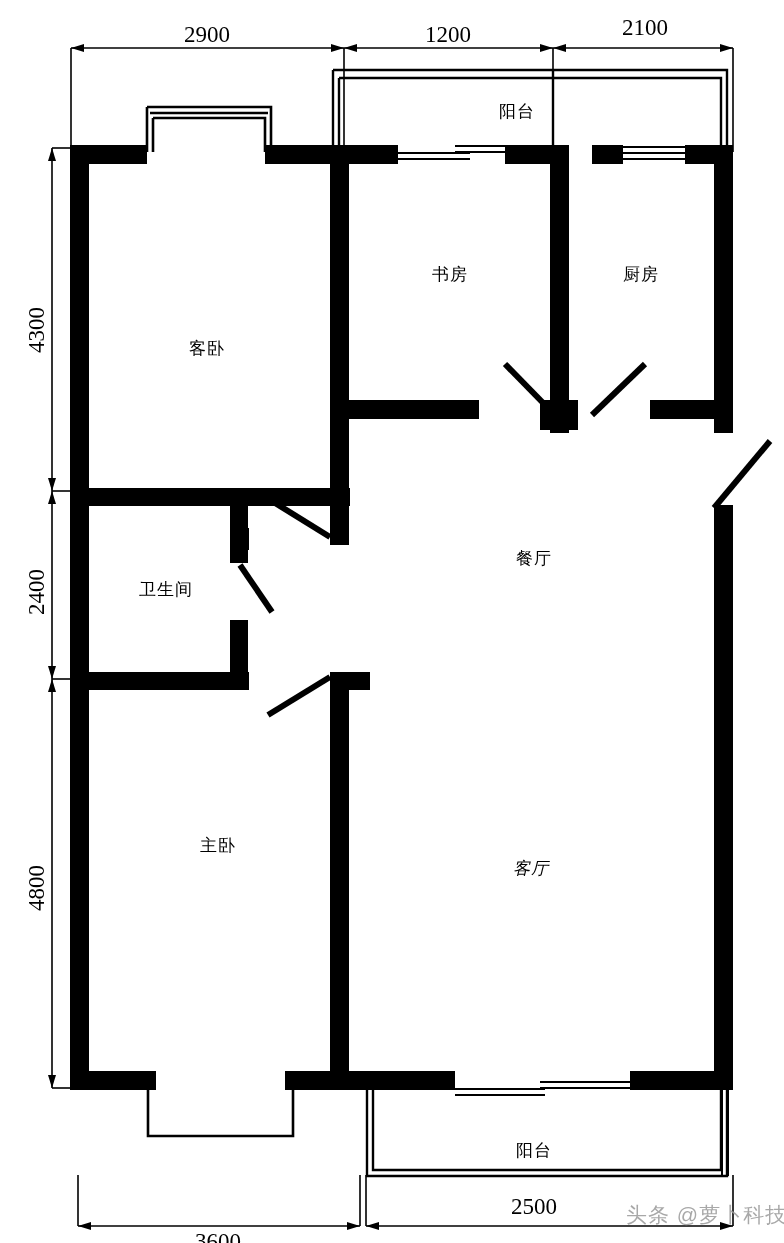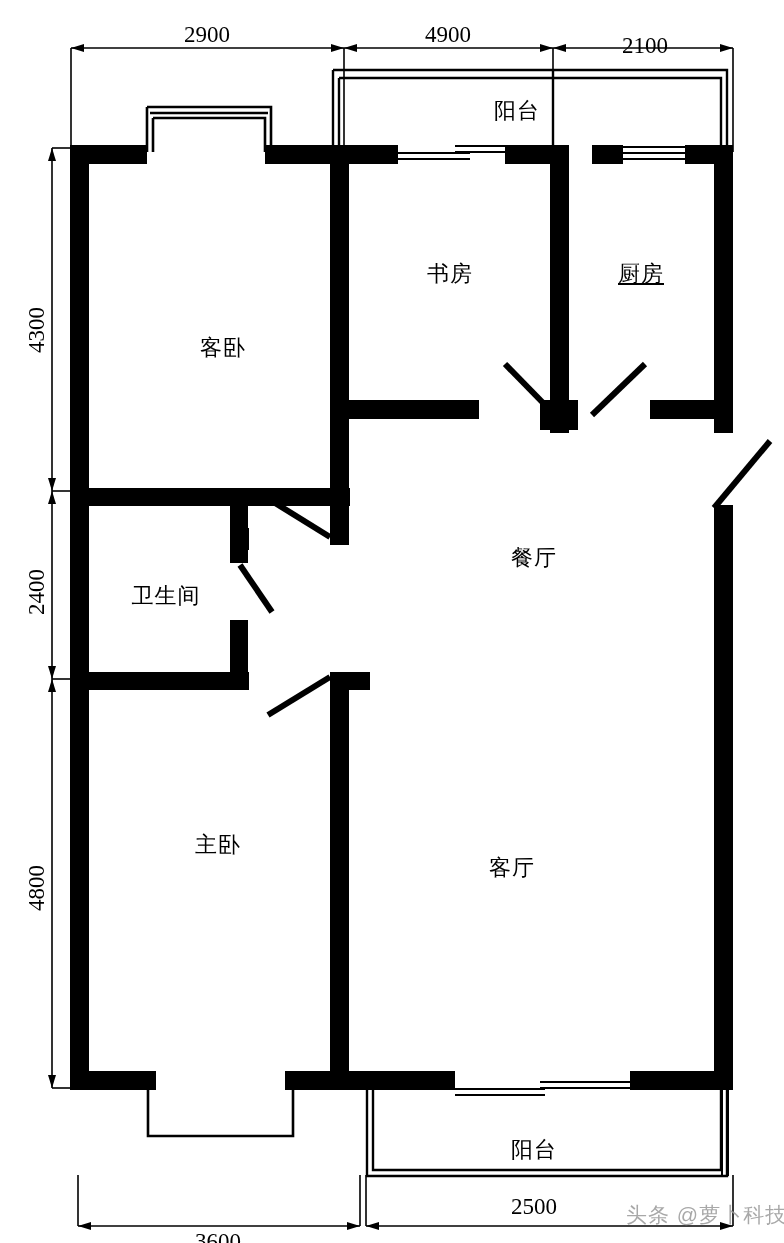"4900" div.dim-label { text: 4900 -> 1200 }
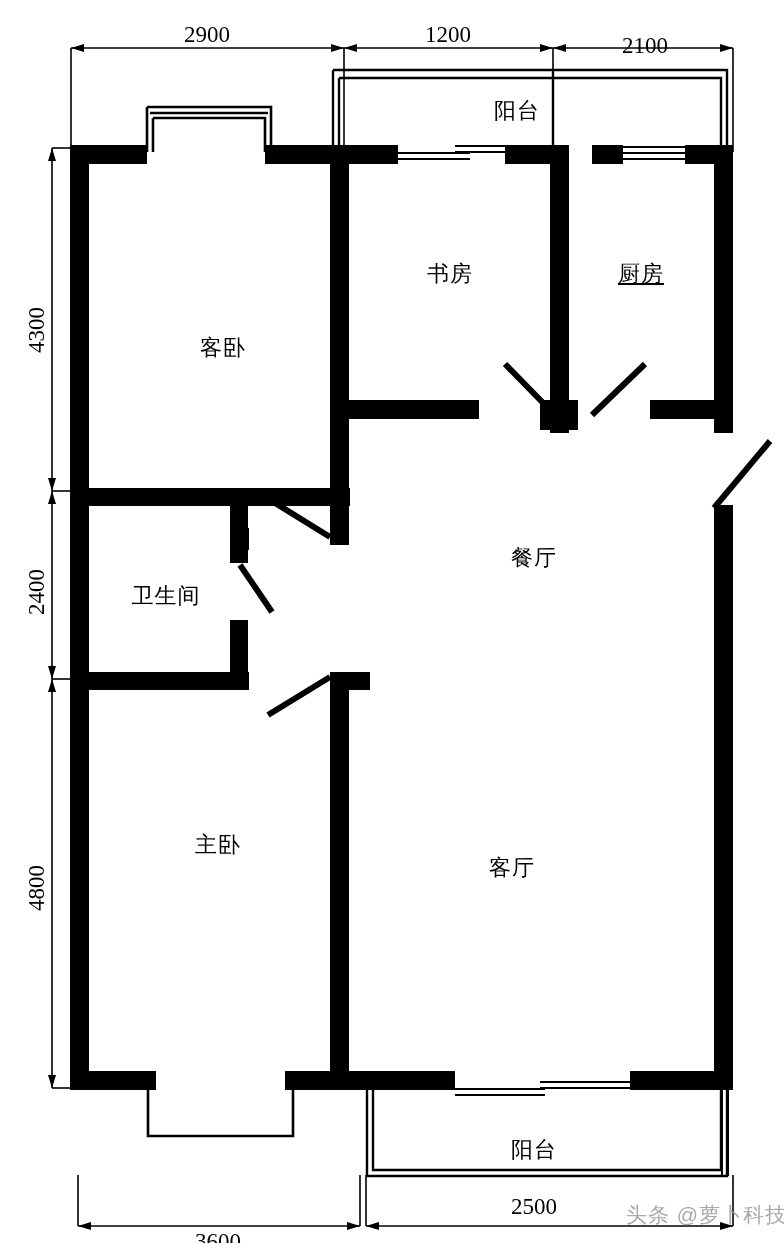"2100" div.dim-label { top: 46px -> 28px }
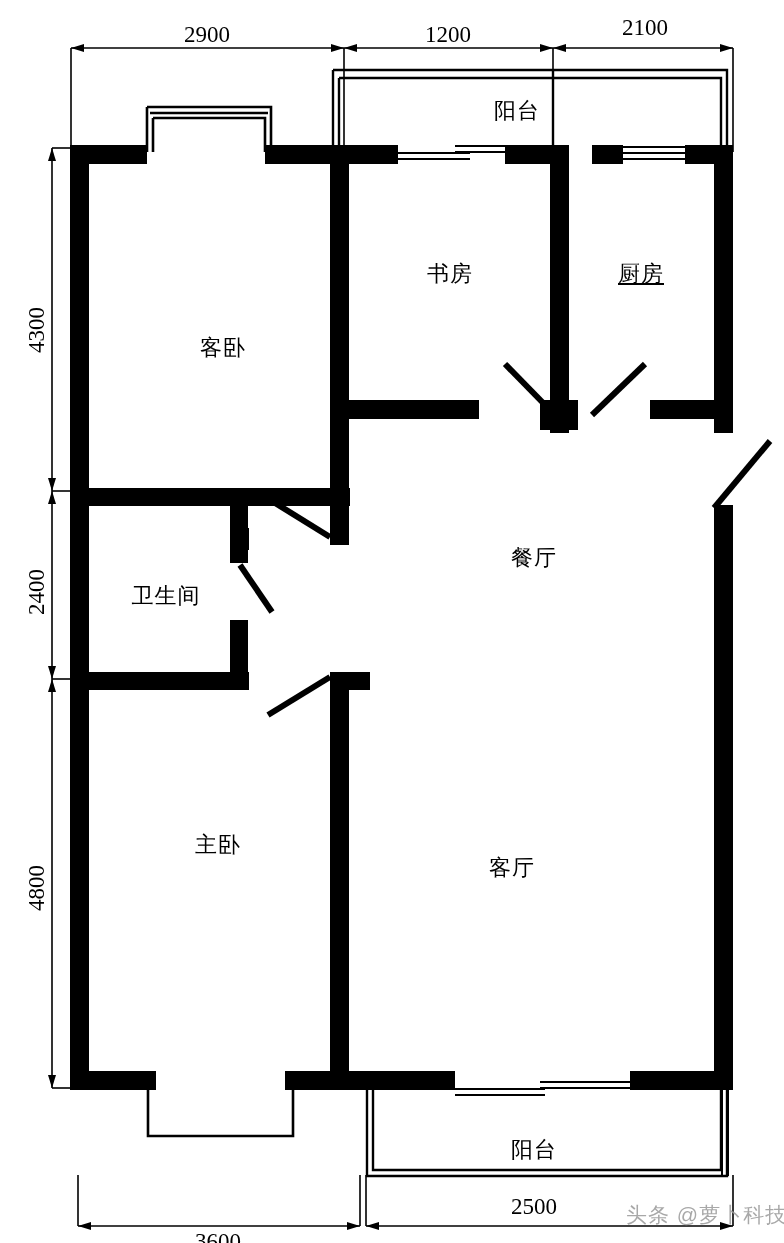"阳台" .room-label { font-size: 22px -> 17px }
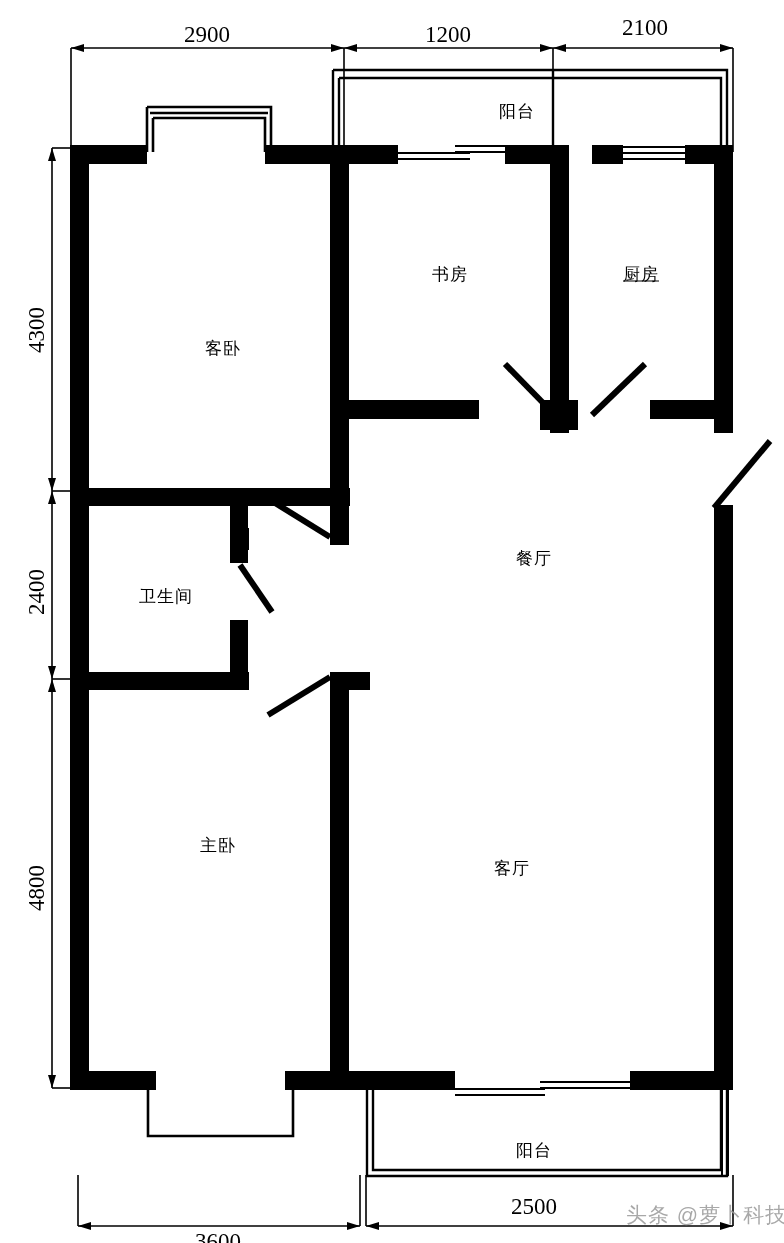"厨房" div.room-label { text-decoration: underline -> none }
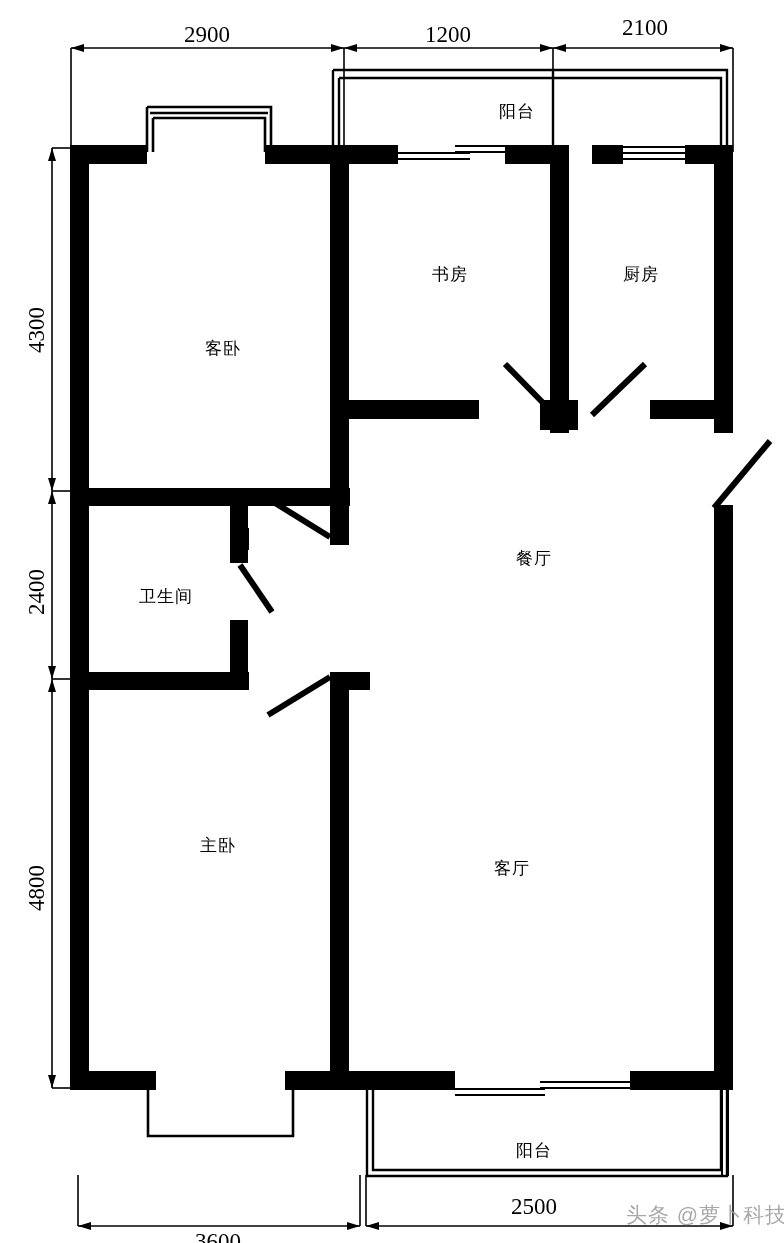"客卧" div.room-label { left: 223px -> 207px }
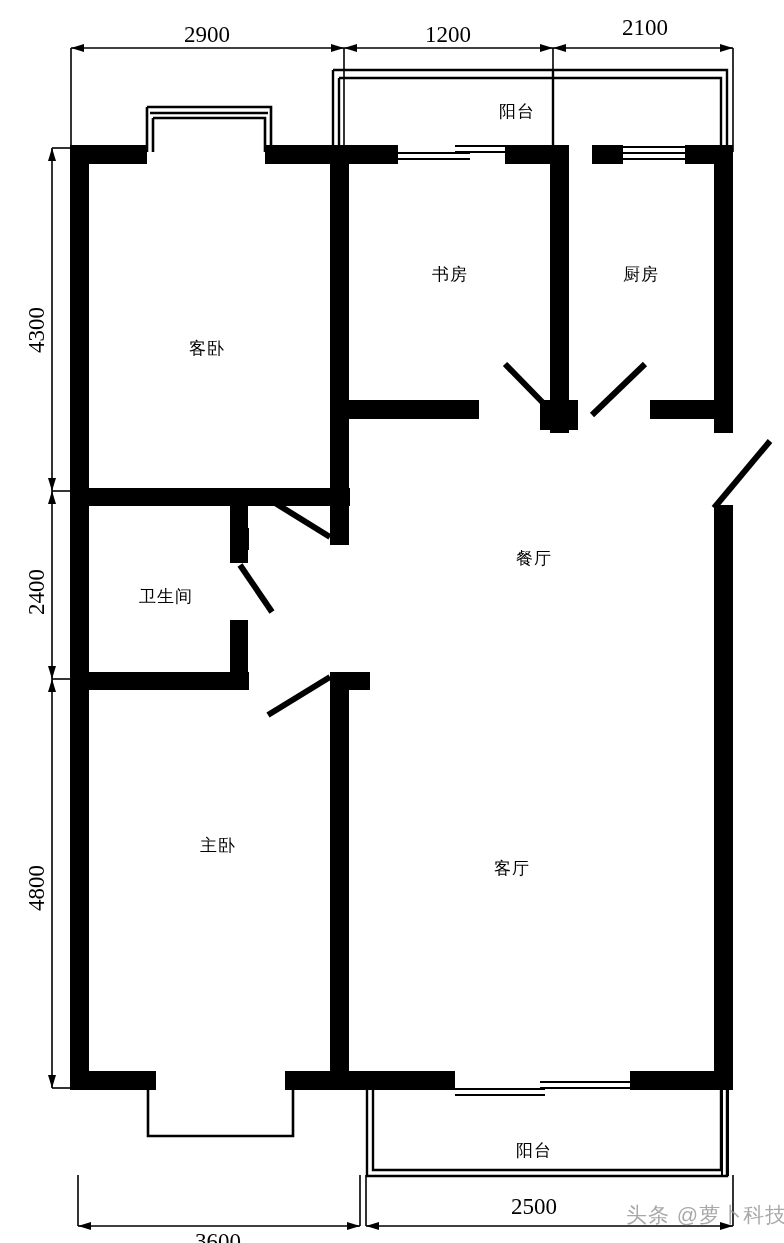"卫生间" div.room-label { margin-top: 7px -> none }
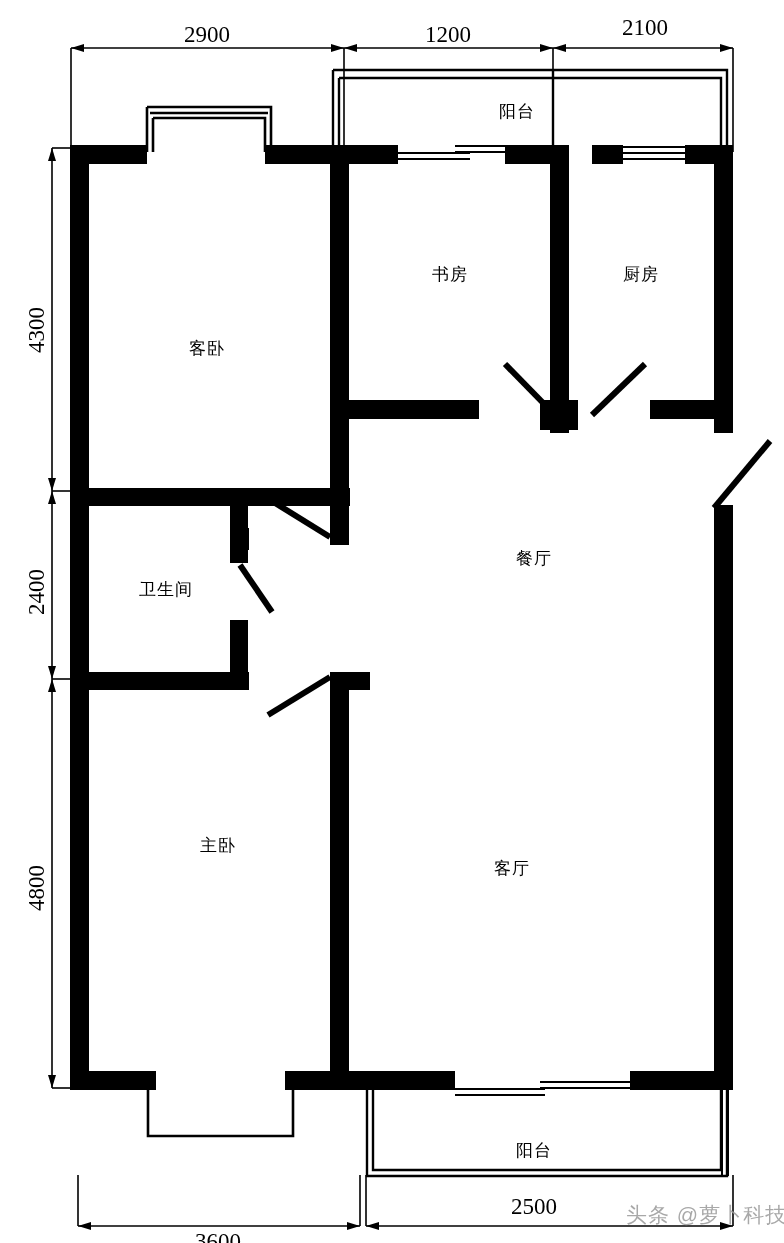"客厅" div.room-label { font-style: none -> italic; left: 512px -> 531px }
